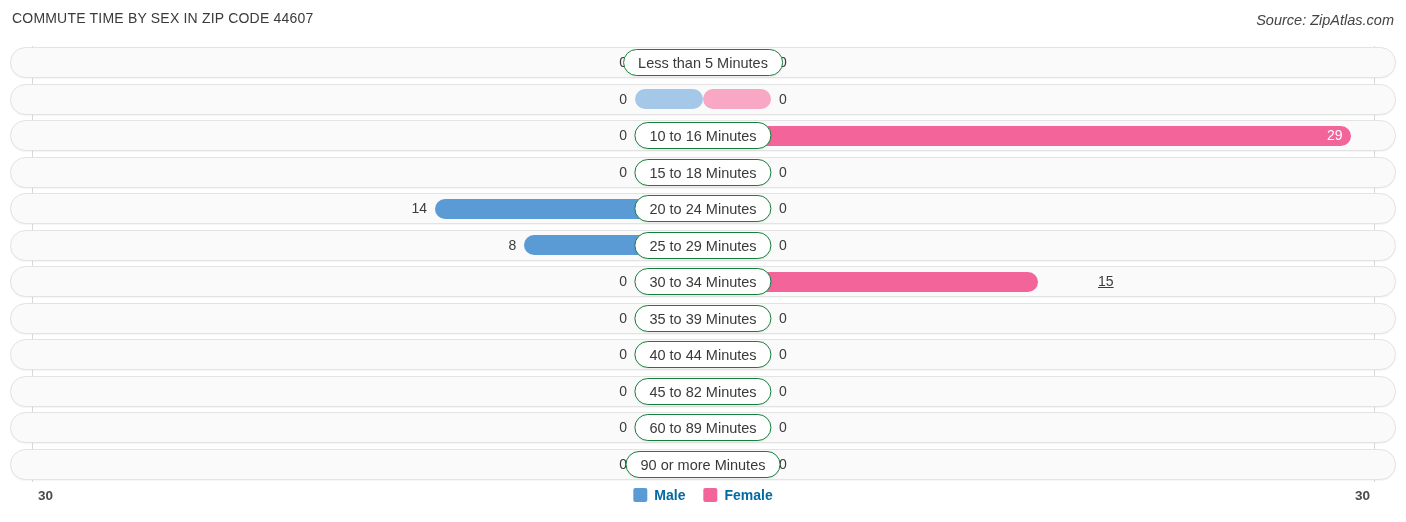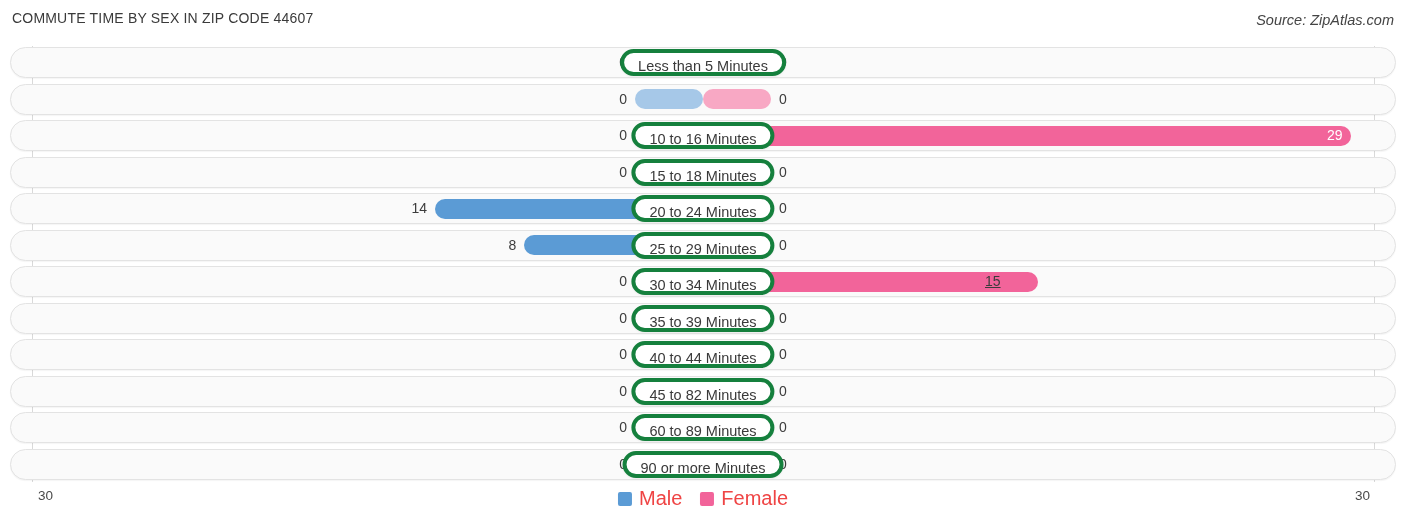"Less than 5 Minutes" .label-cap { border: 4px solid #15803d -> 1px solid #15803d }
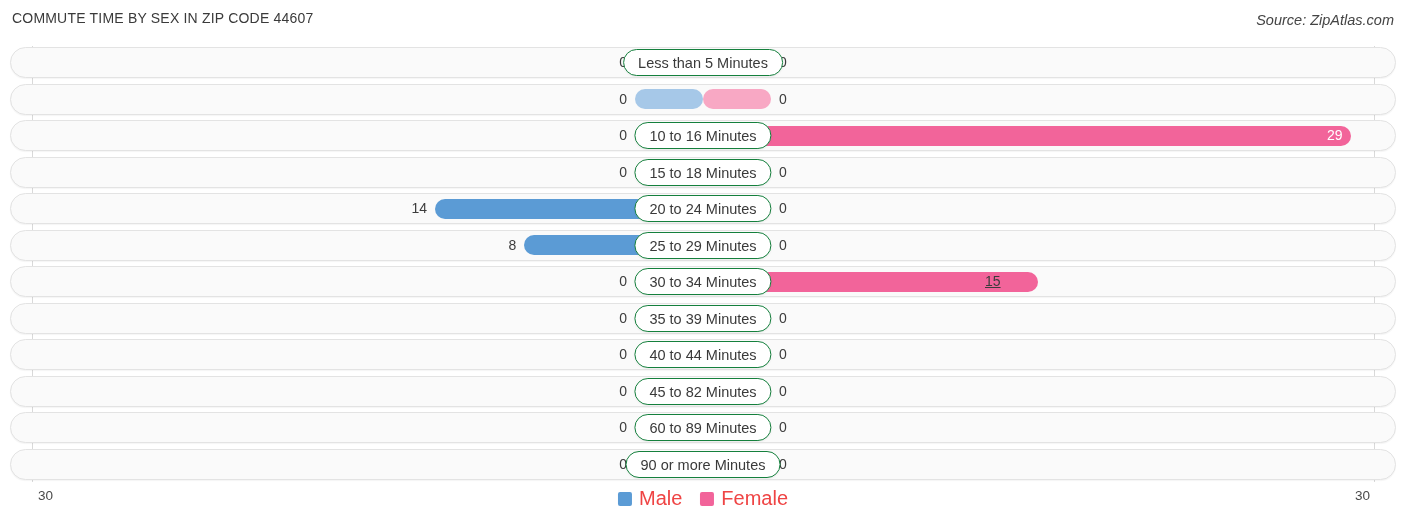"15" div.val { left: 985px -> 1098px }
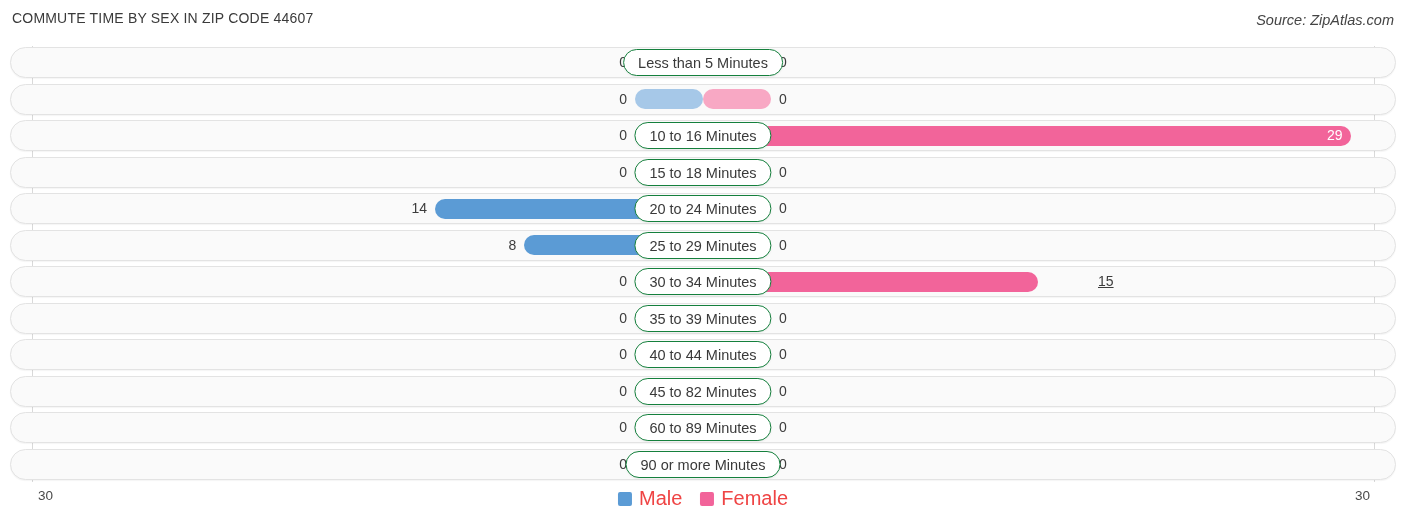"30" .footer { font-weight: none -> bold }
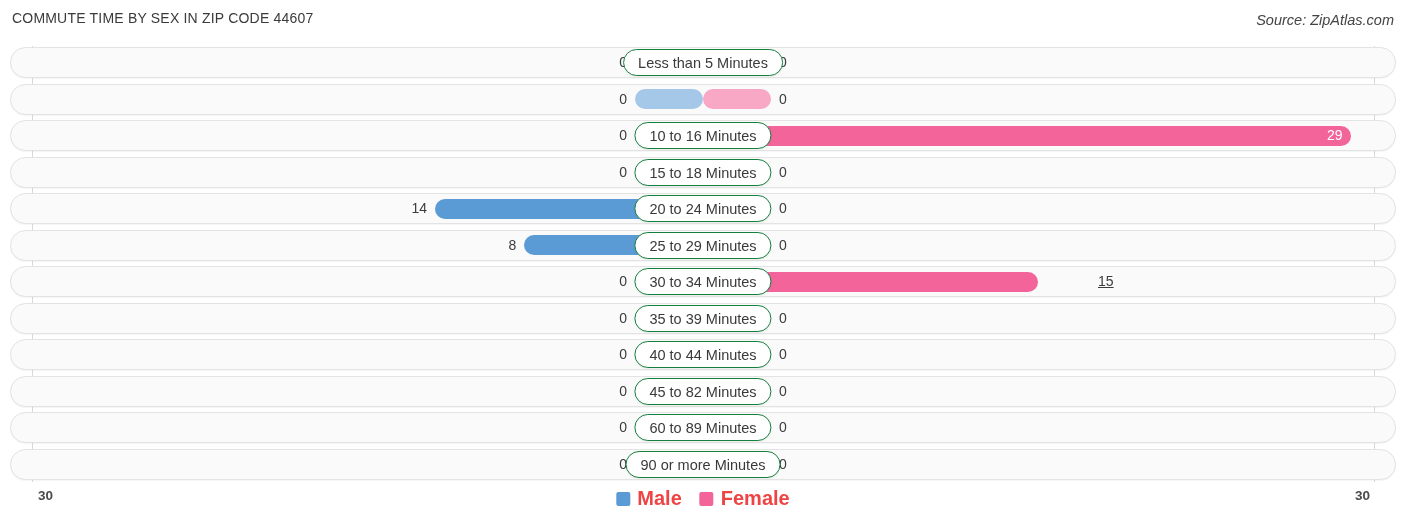"Male" .legend-label { color: #ef4444 -> #0369a1; font-size: 20px -> 14px }
